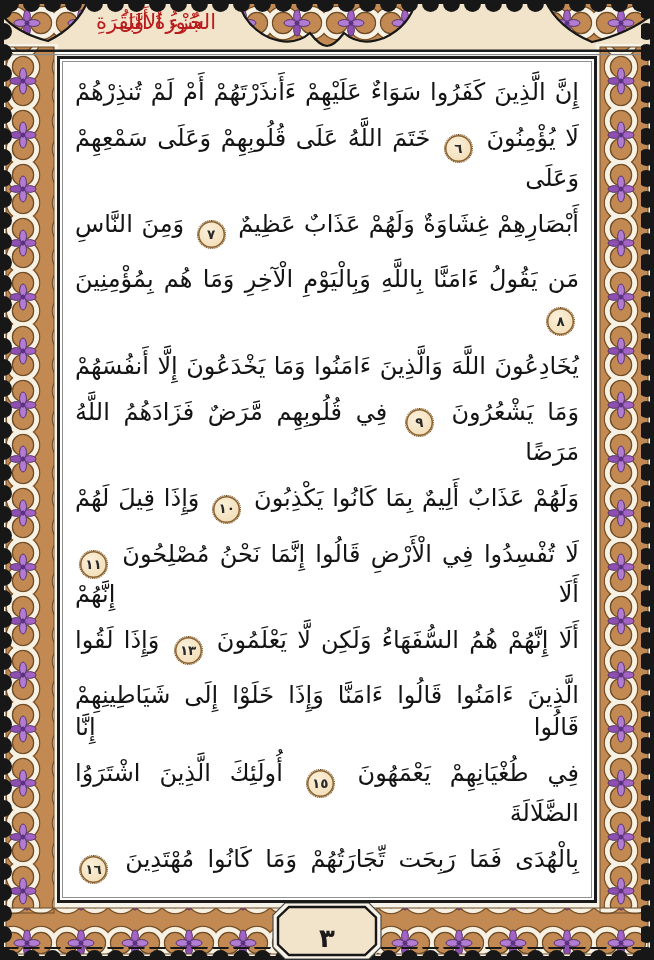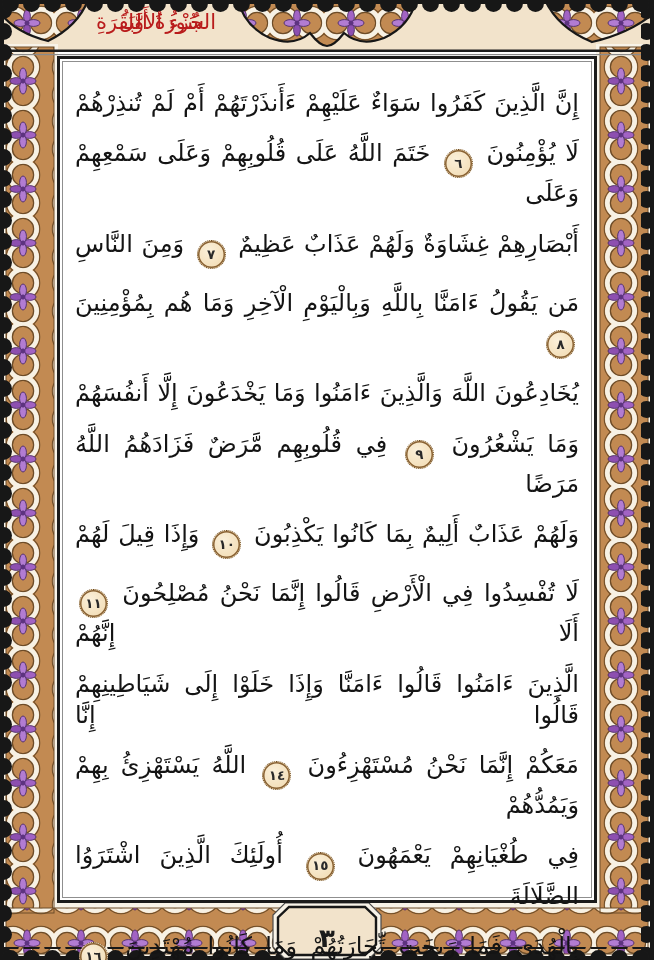"إِنَّ الَّذِينَ كَفَرُوا سَوَاءٌ" .qline { margin-top: 19px -> none }
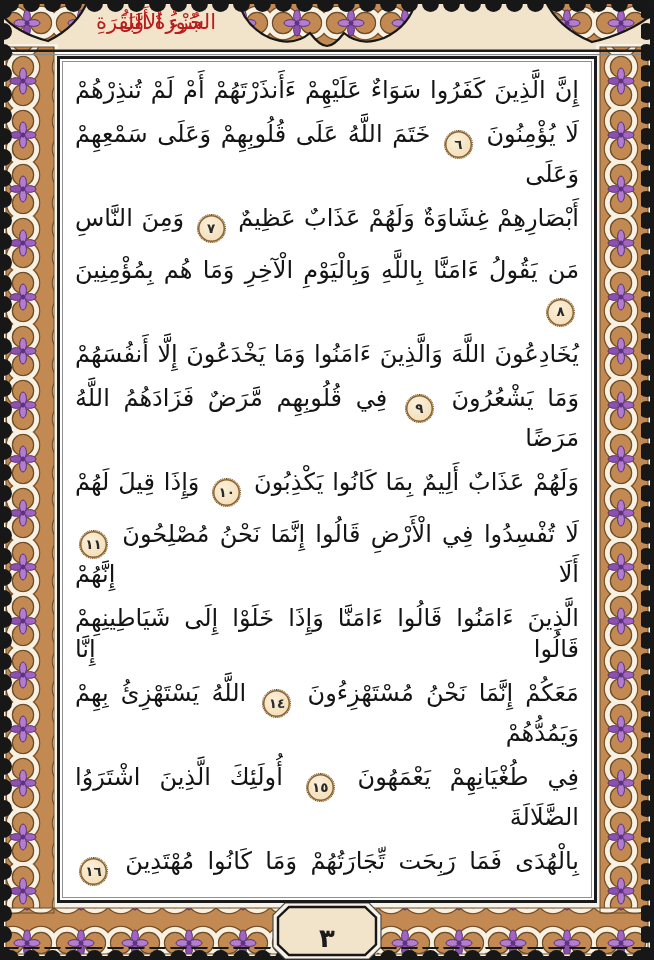"أَلَا إِنَّهُمْ هُمُ السُّفَهَاءُ" div.qline { html: none -> <div><span>أَلَا إِنَّهُمْ هُمُ السُّفَهَاءُ وَلَكِن لَّا يَعْلَمُونَ</span> <span>١٣</span> <span>وَإِذَا لَقُوا</span> </div> }
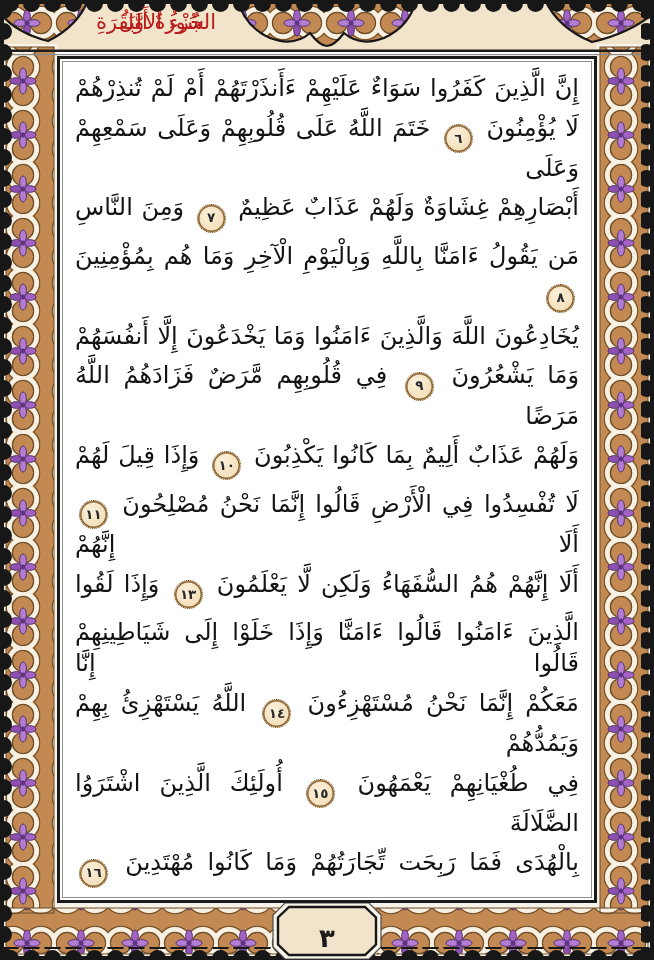"مَعَكُمْ إِنَّمَا نَحْنُ مُسْتَهْزِءُونَ" div.qline { html: <div><span>مَعَكُمْ إِنَّمَا نَحْنُ مُسْتَهْزِءُونَ</span> <span>١٤</span> <span>اللَّهُ يَسْتَهْزِئُ بِهِمْ وَيَمُدُّهُمْ</span> </div> -> none }
